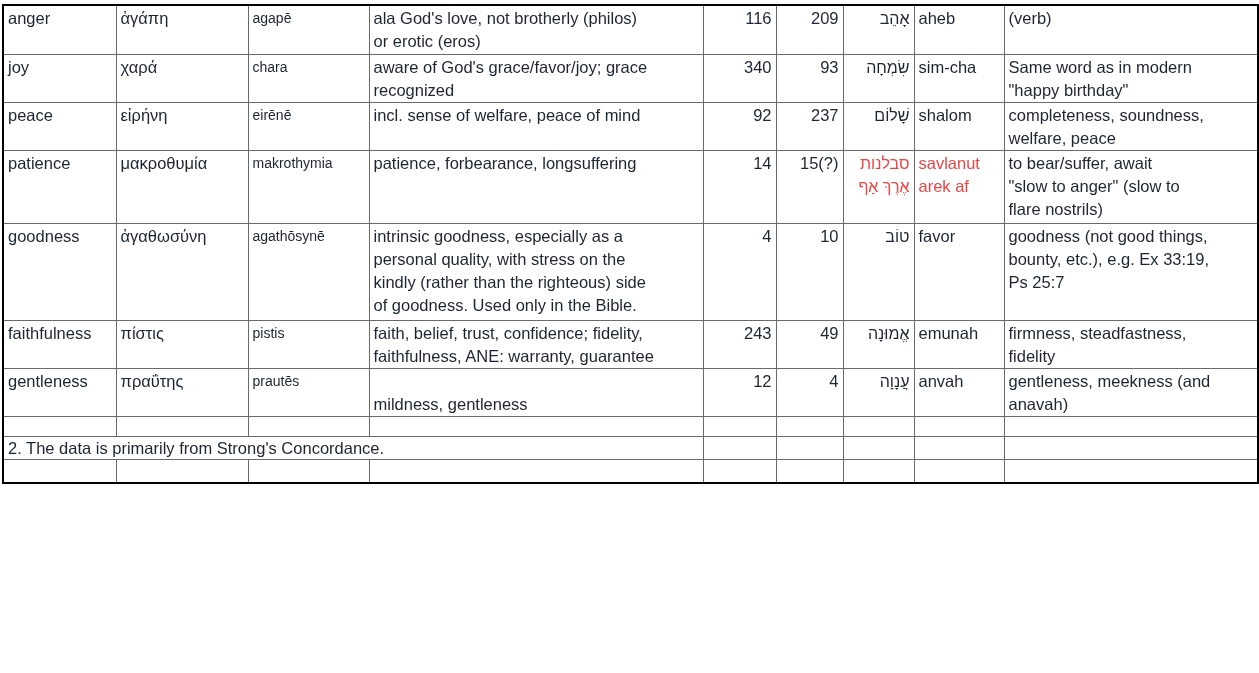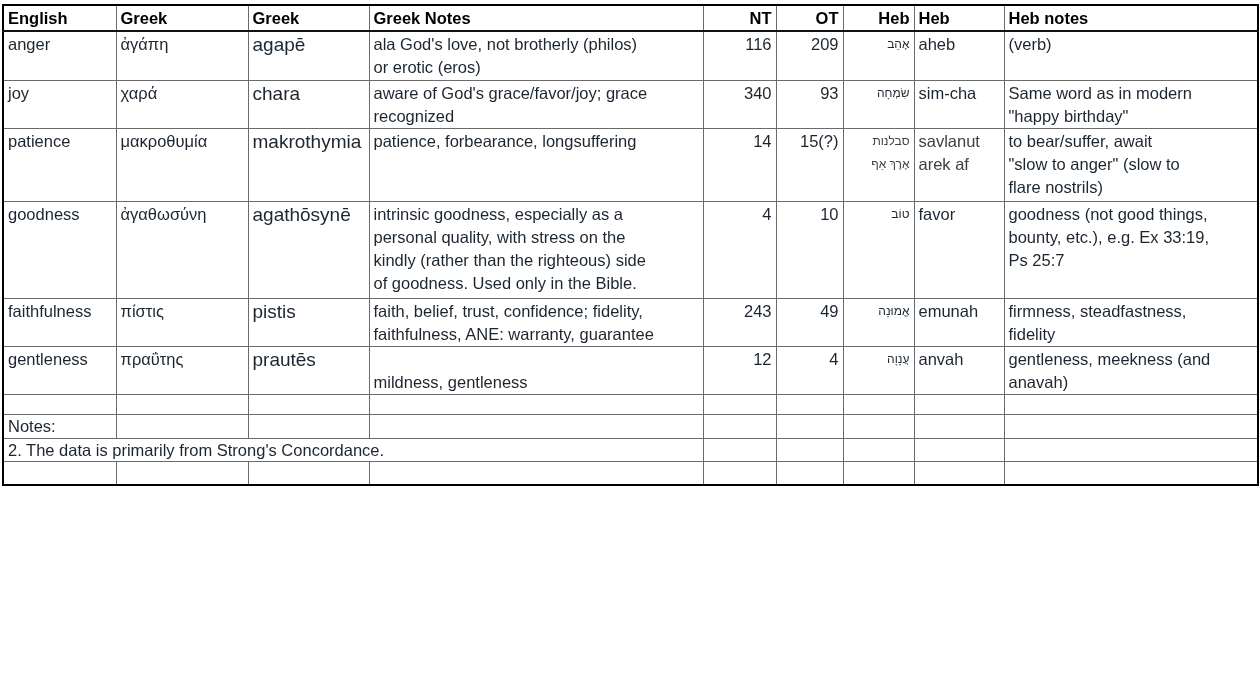"English" tr { html: <tr> <th>English</th> <th>Greek</th> <th>Greek</th> <th>Greek Notes</th> <th>NT</th> <th>OT</th> <th>Heb</th> <th>Heb</th> <th>Heb notes</th> </tr> -> none }
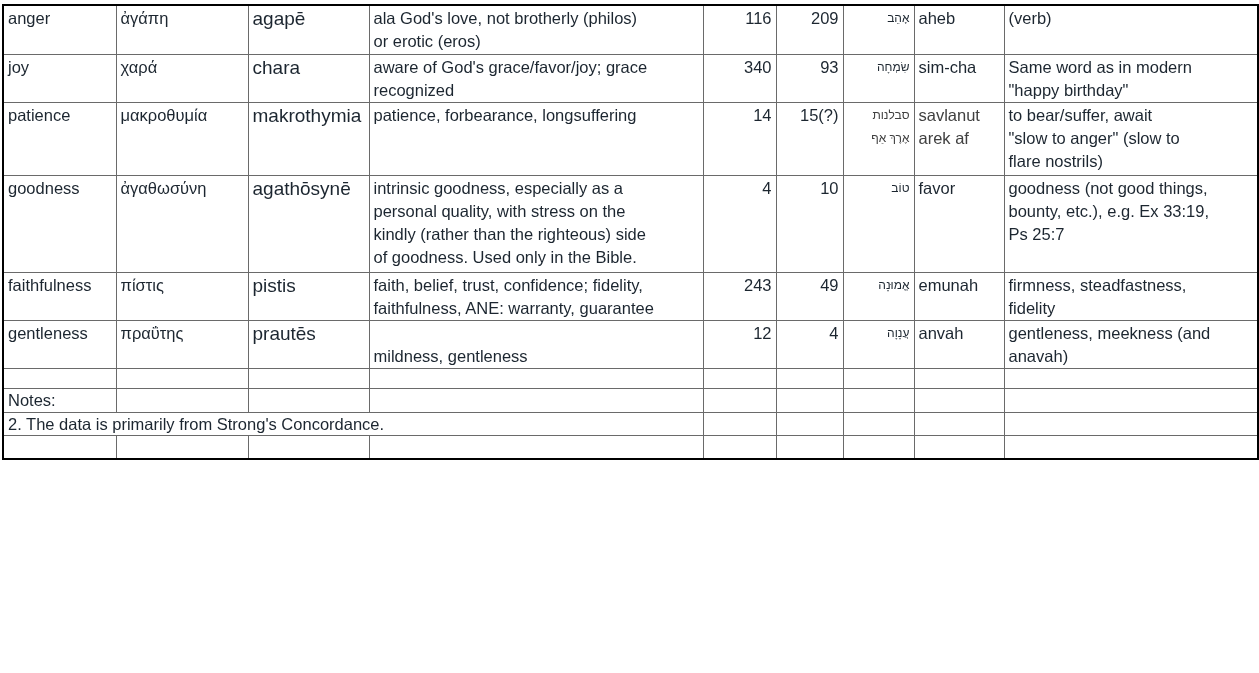"agapē" .gtr { font-size: 19px -> 14px }
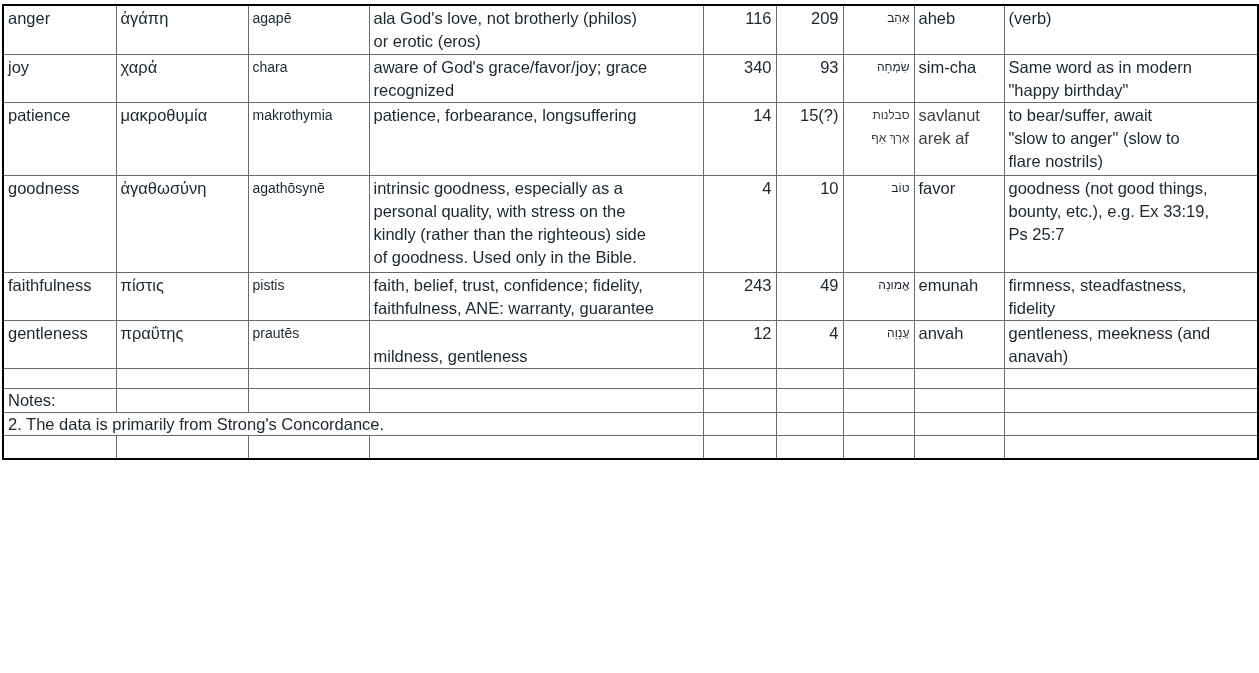"אָהֵב" .heb { font-size: 12px -> 16px }
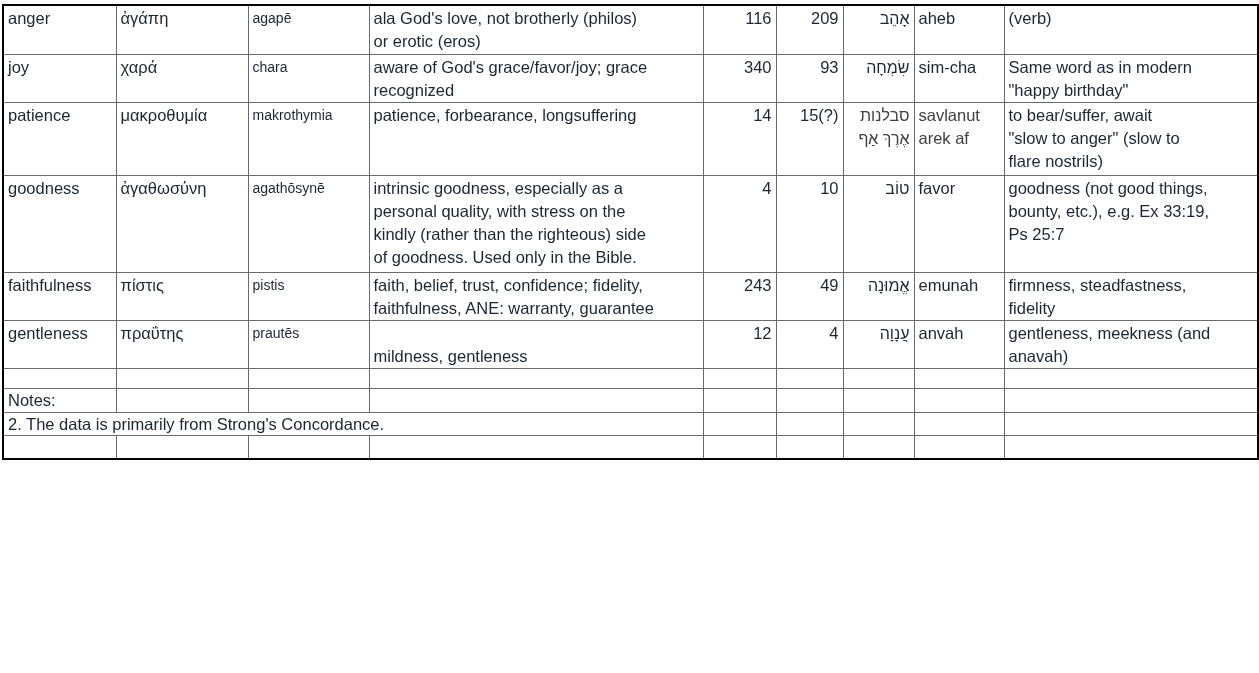"peace" tr { html: none -> <tr> <td>peace</td> <td>εἰρήνη</td> <td>eirēnē</td> <td>incl. sense of welfare, peace of mind</td> <td>92</td> <td>237</td> <td>שָׁלוֹם</td> <td>shalom</td> <td>completeness, soundness, welfare, peace</td> </tr> }
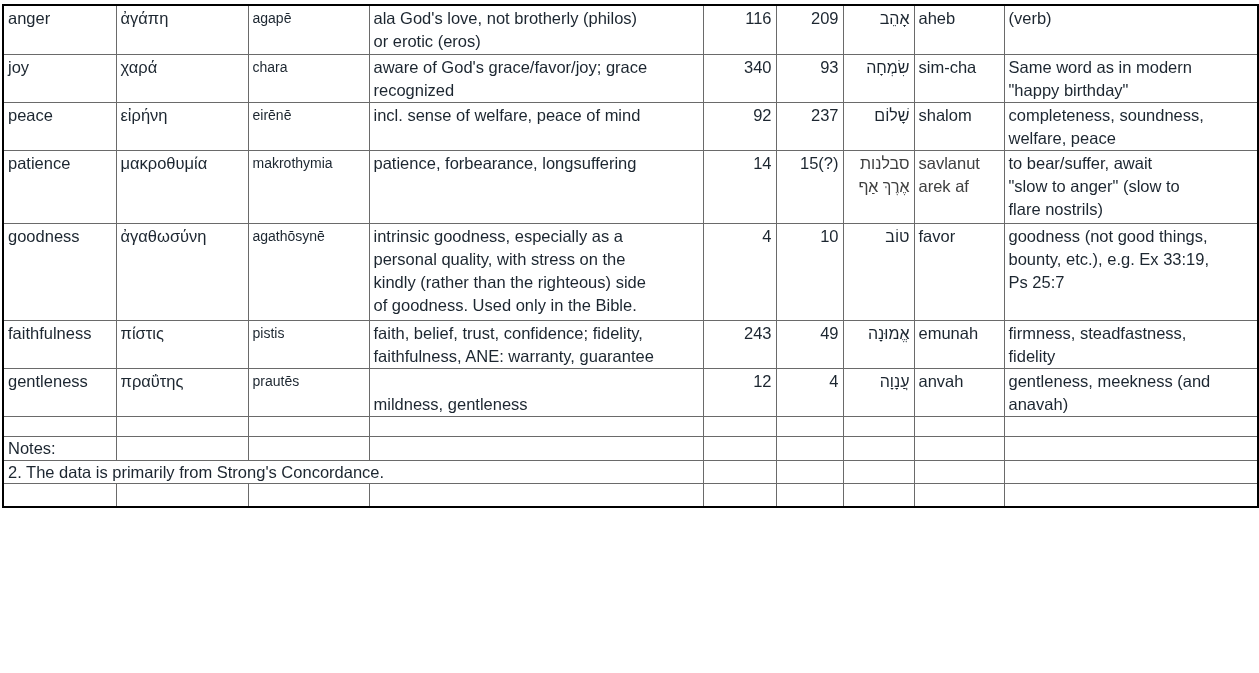"סבלנות" .muted { color: #404040 -> #ef4444 }
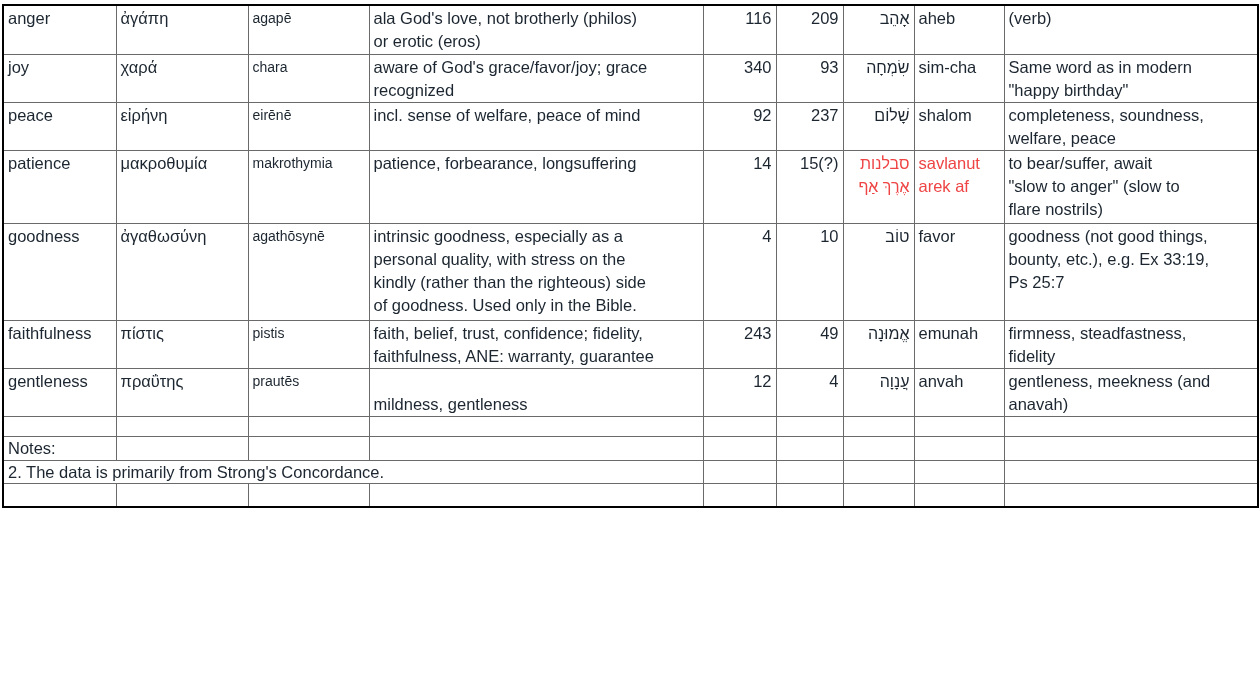"Notes:" tr.noterow { html: <tr> <td>Notes:</td> <td></td> <td></td> <td></td> <td></td> <td></td> <td></td> <td></td> <td></td> </tr> -> none }
